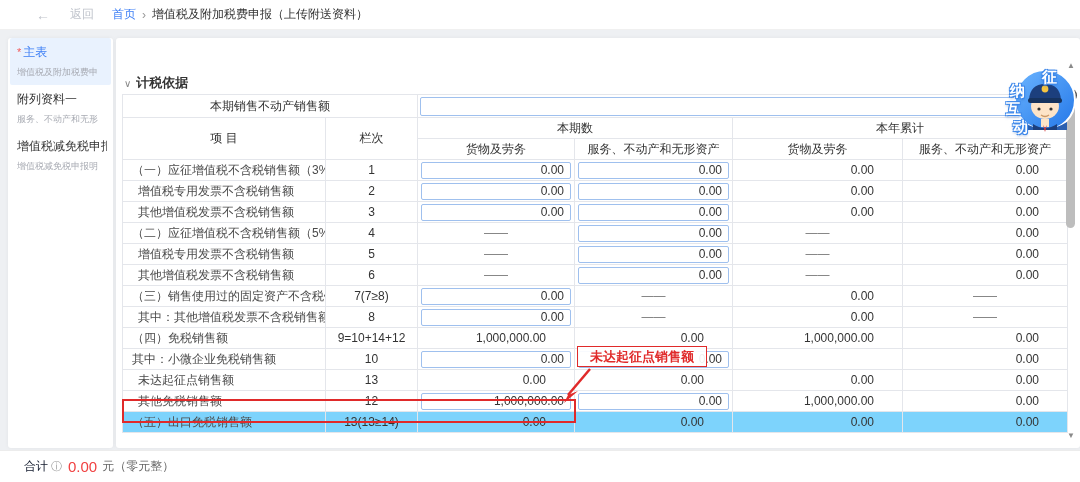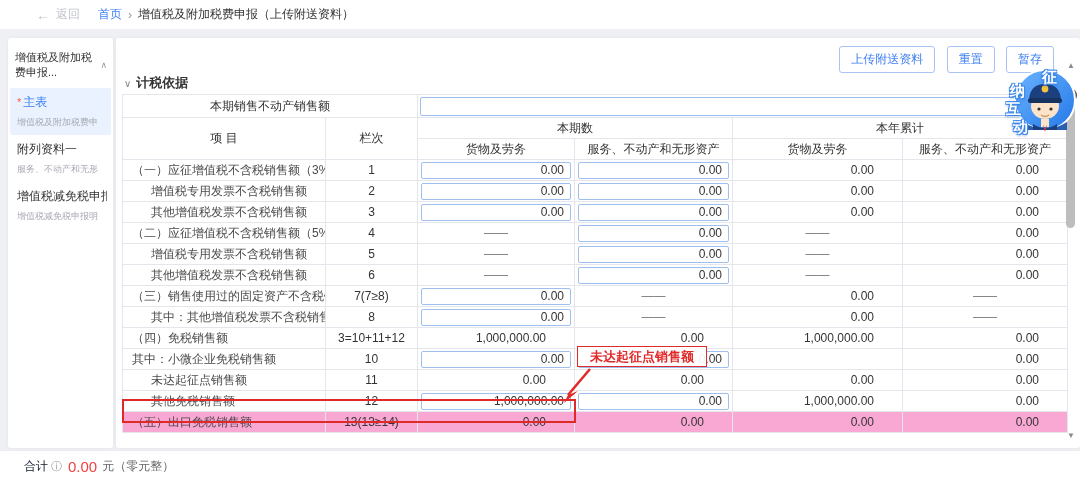"返回" .back-text { margin-left: 6px -> 20px }
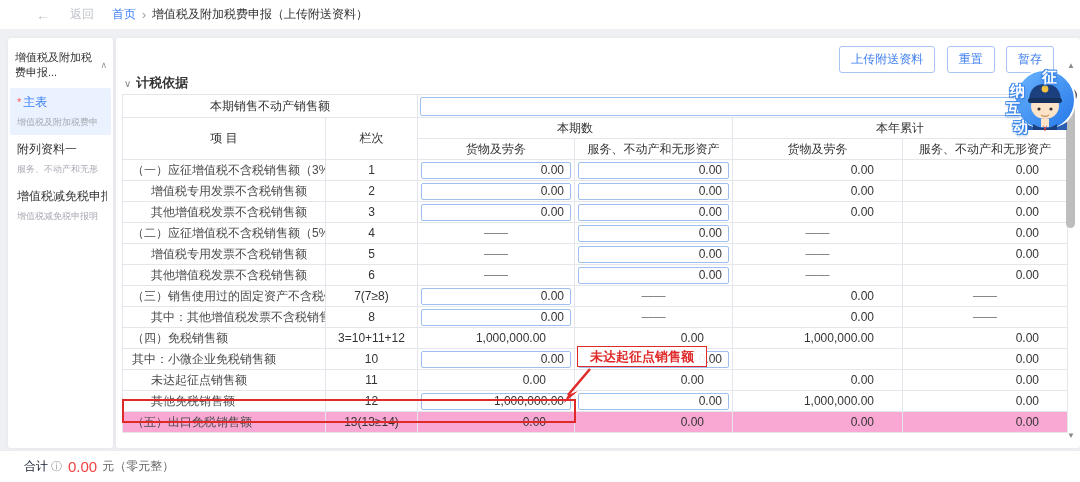"增值税及附加税费申报..." div.sb-group { html: <div> <span>增值税及附加税费申报...</span> <span>∧</span> </div> -> none }
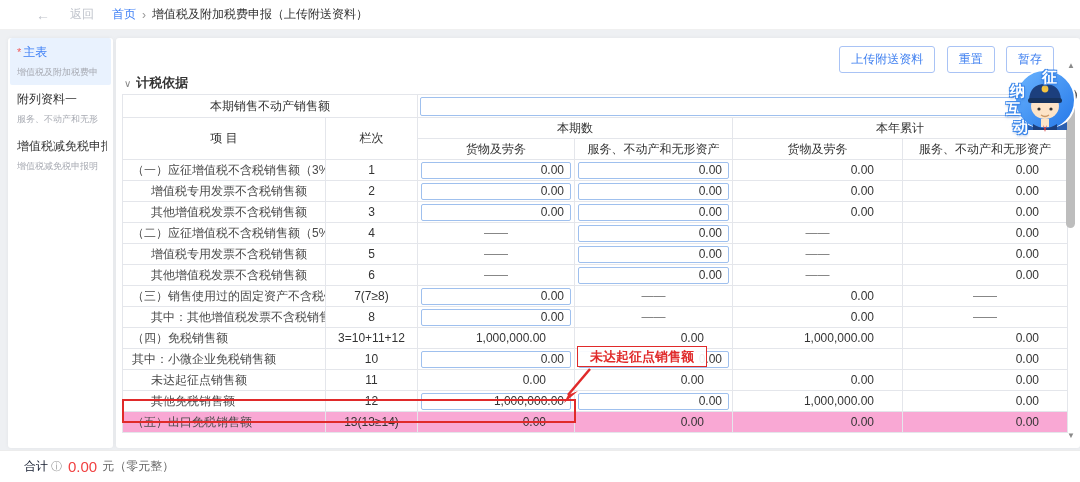"上传附送资料 重置 暂存" div.toolbar { html: <div> <span>上传附送资料</span> <span>重置</span> <span>暂存</span> </div> -> none }
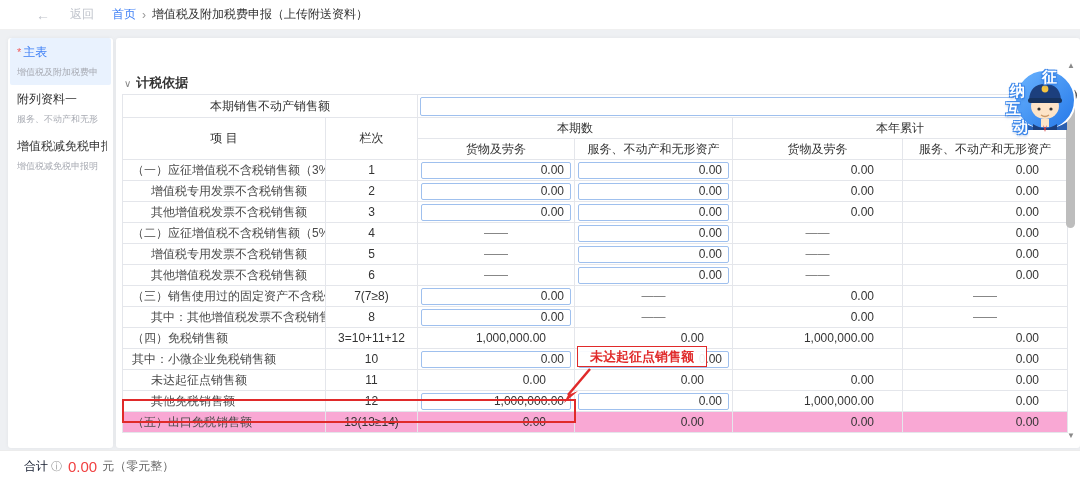"增值税专用发票不含税销售额" td.ind { padding-left: 28px -> 15px }
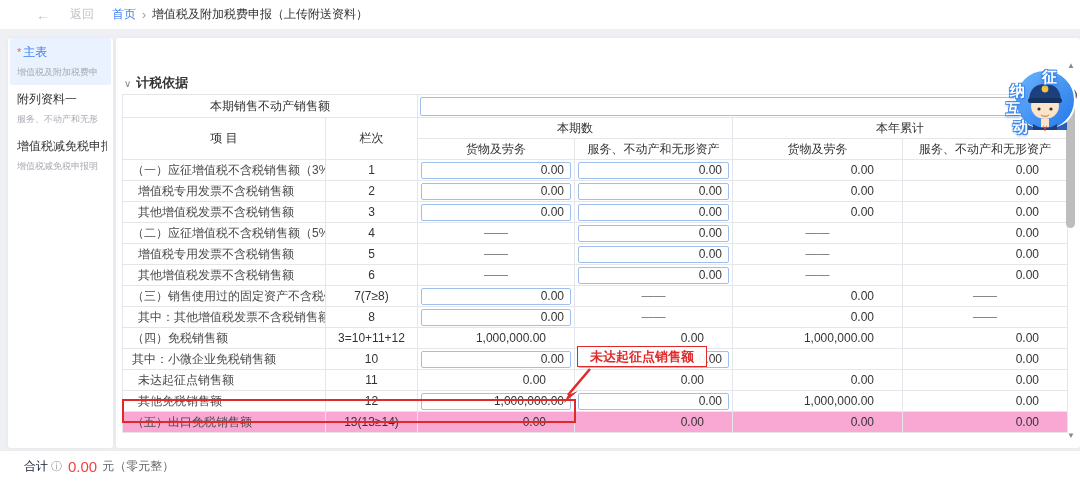"3=10+11+12" td { text: 3=10+11+12 -> 9=10+14+12 }
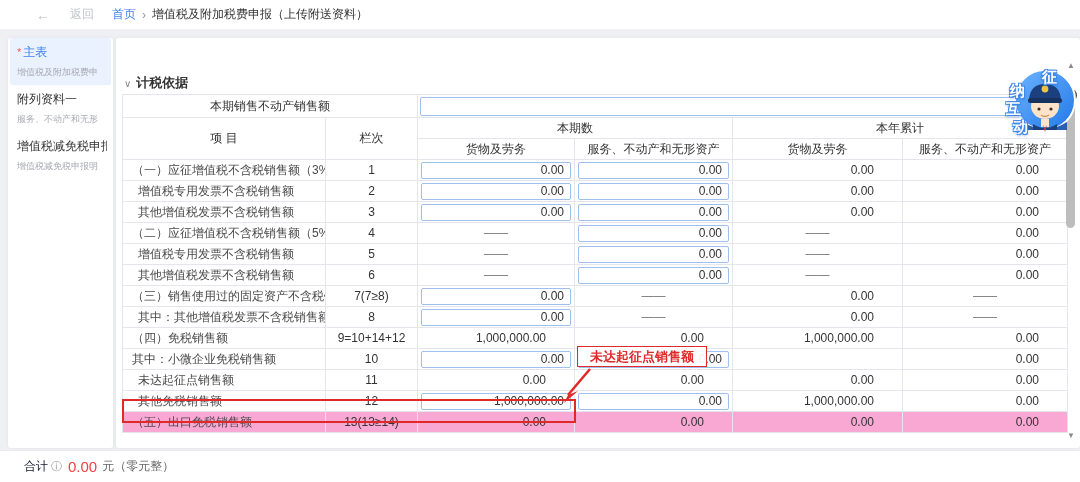"11" td { text: 11 -> 13 }
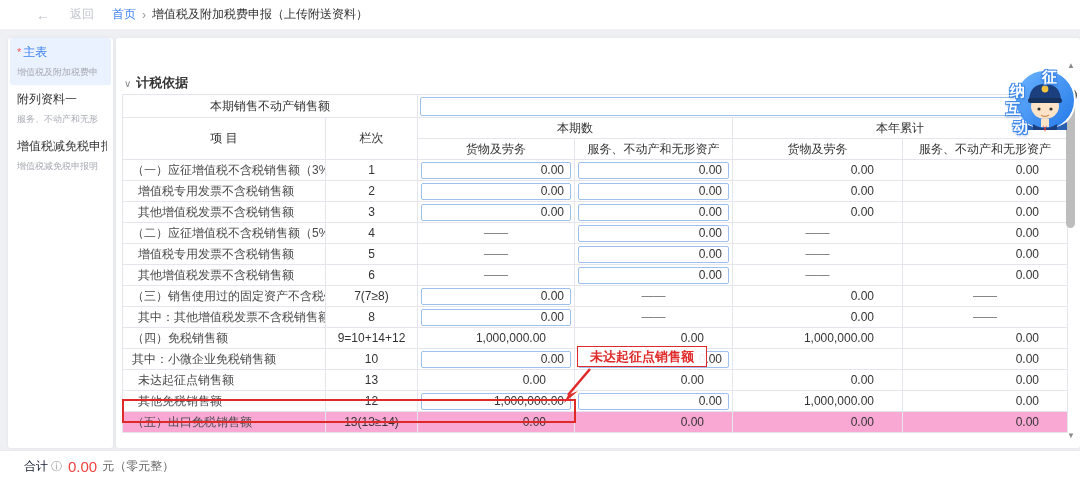"（五）出口免税销售额" tr.rowblue td { background: #f9a8d4 -> #7dd3fc }
